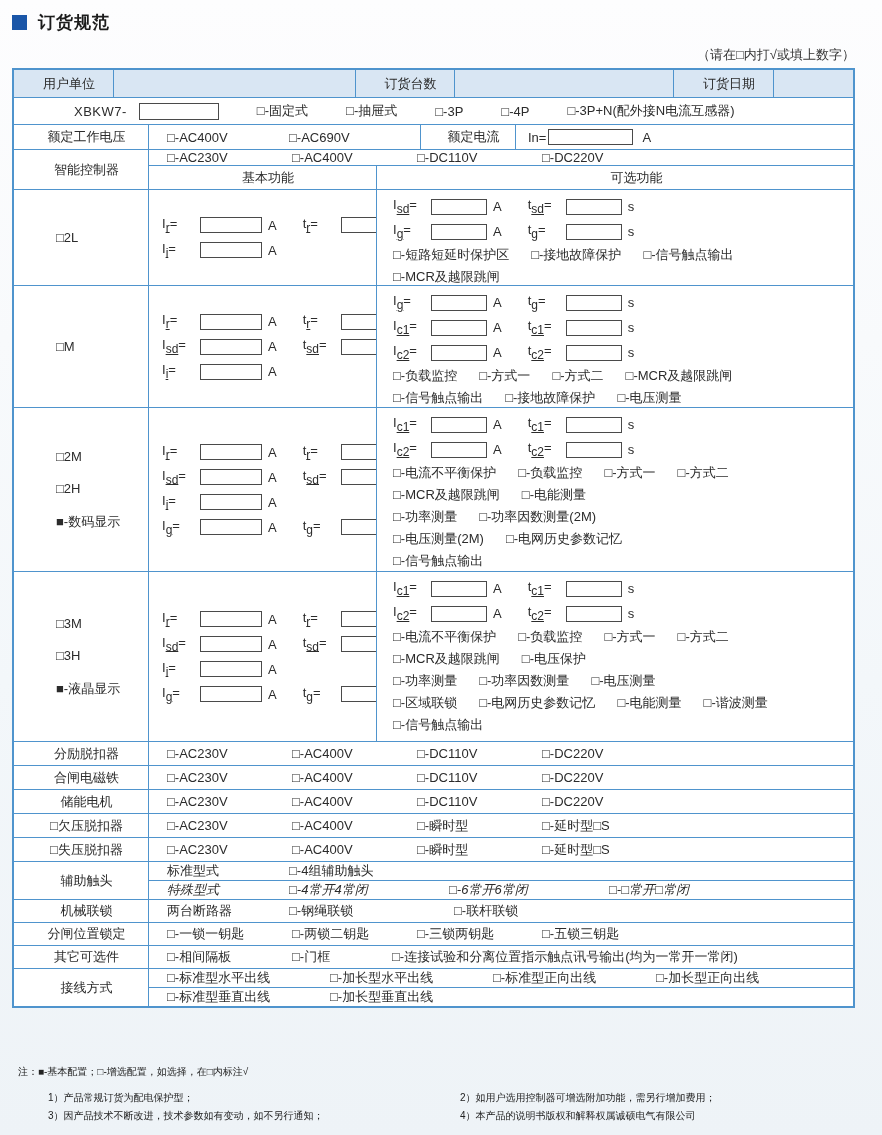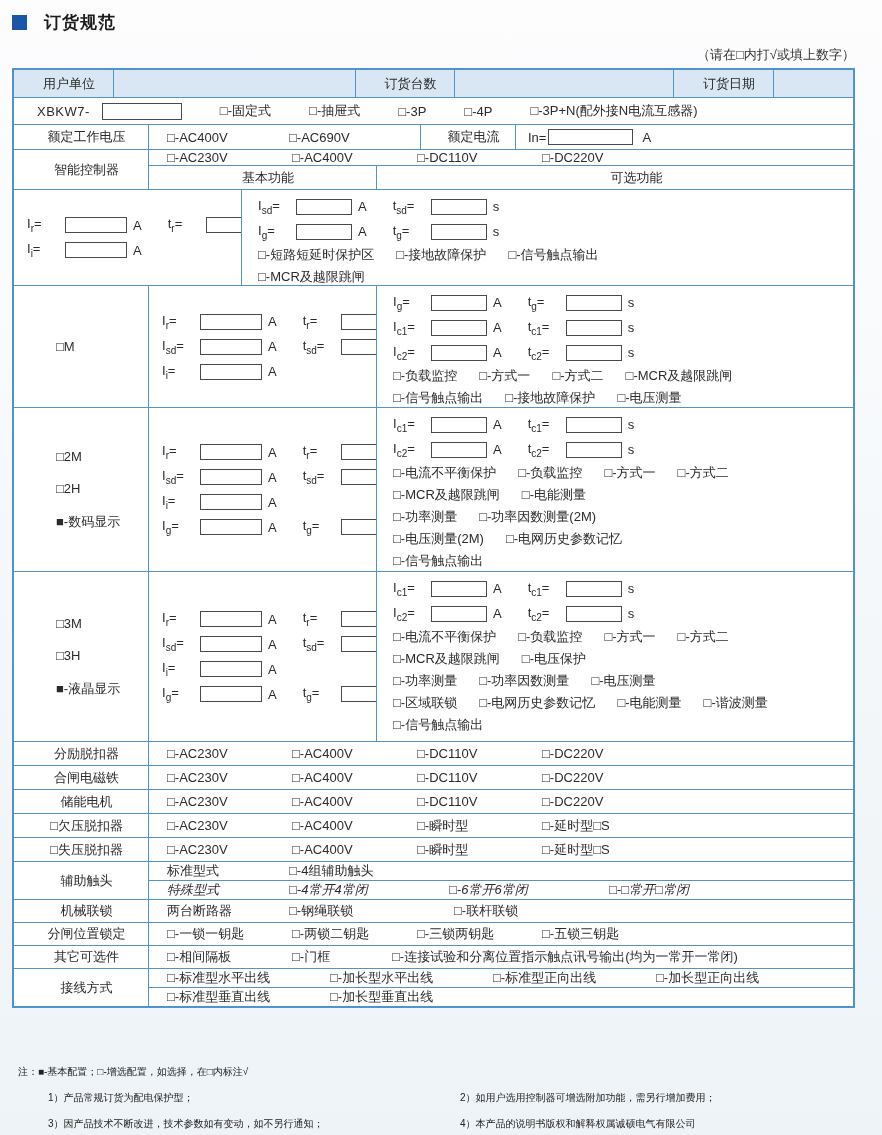"订货规范" .titlebar { gap: 17px -> 11px }
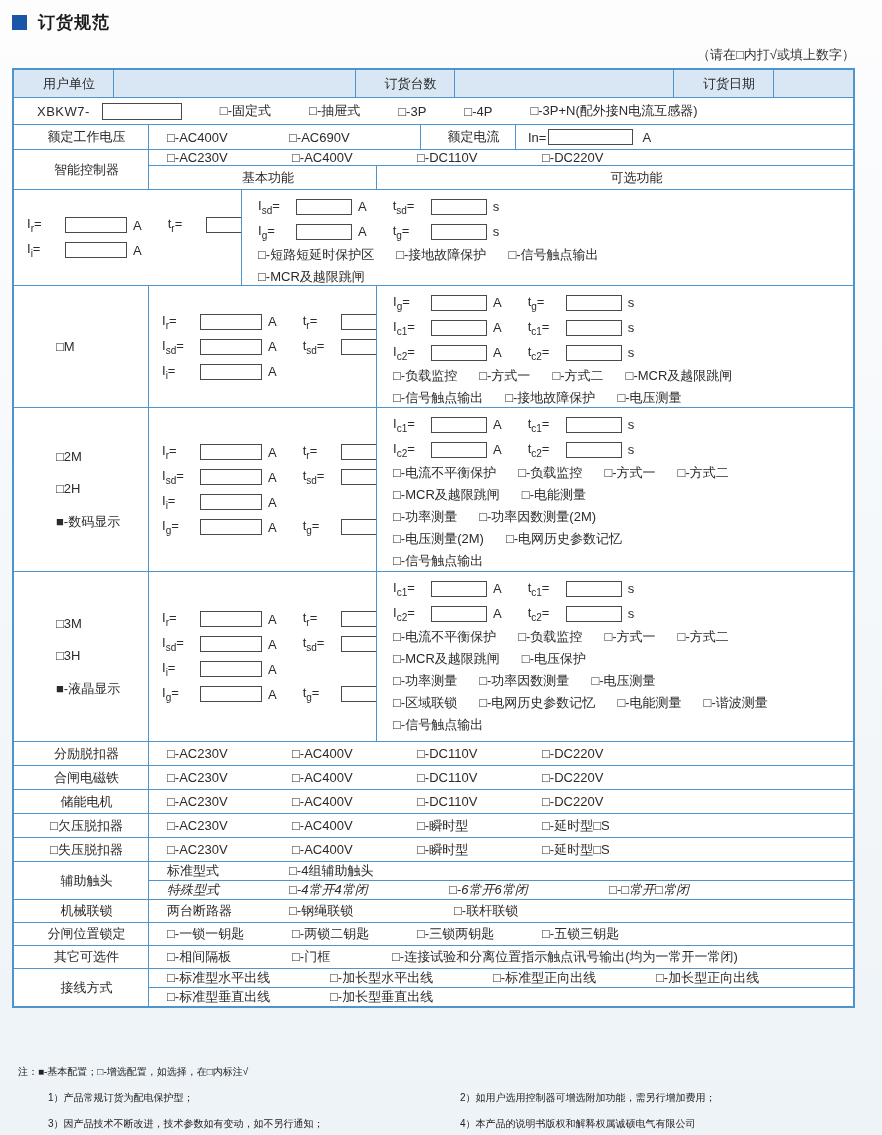"XBKW7-" div.trow { padding-left: none -> 37px }
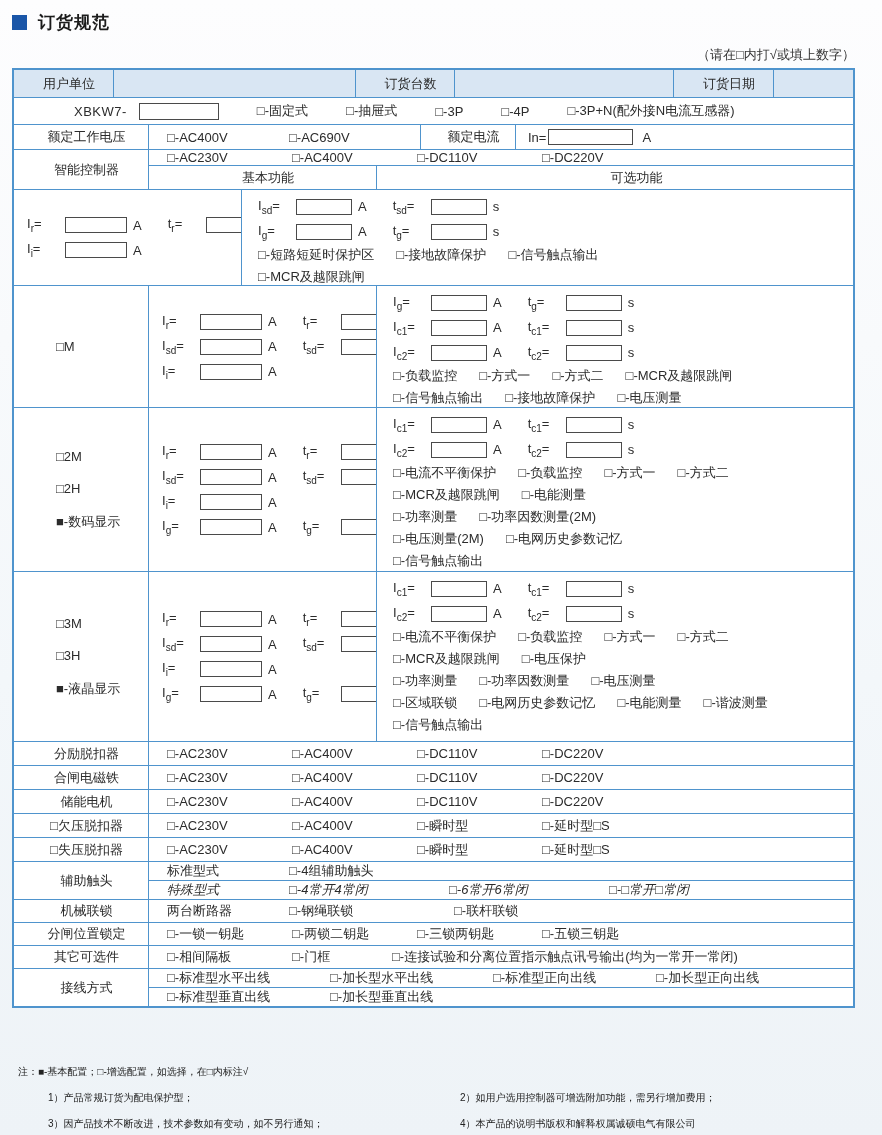"sd" .pname sub { font-size: 10px -> 12px; text-decoration: none -> underline }
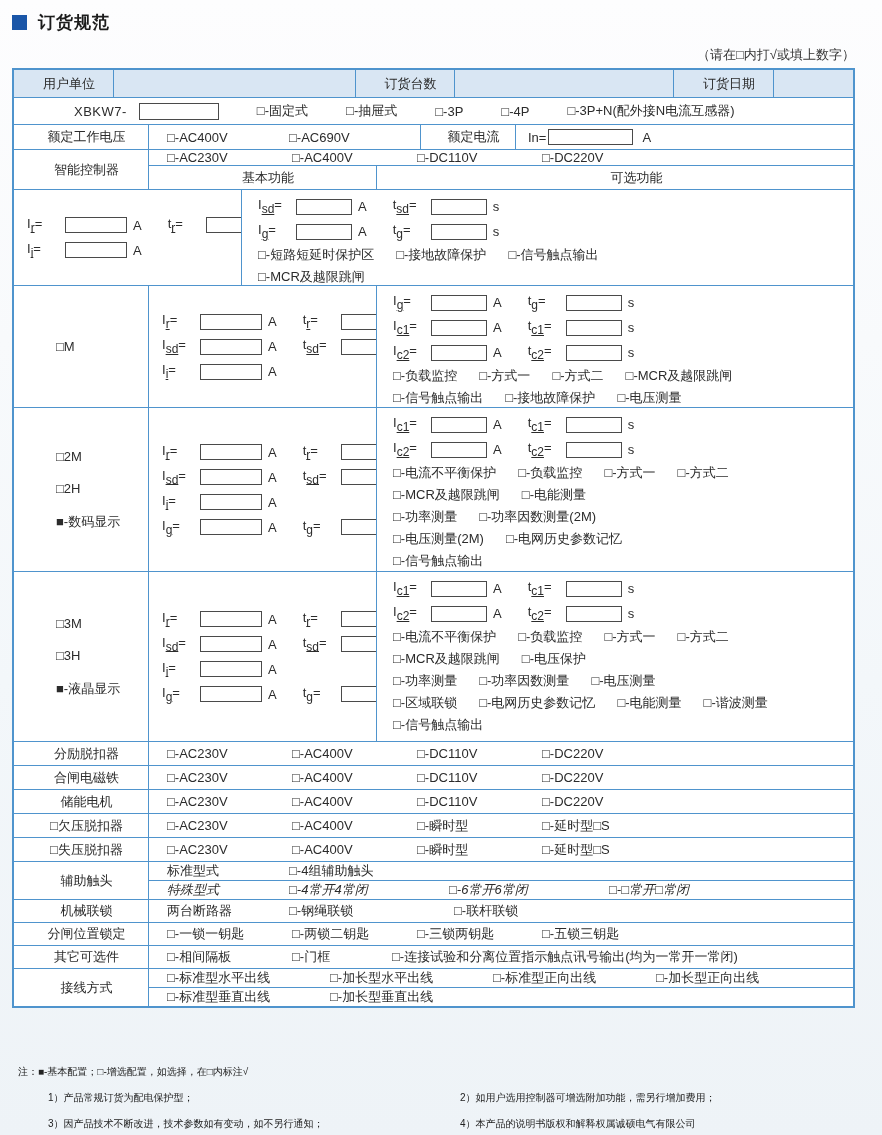"□2L" div.cell { html: none -> <div> <div>□2L</div> </div> }
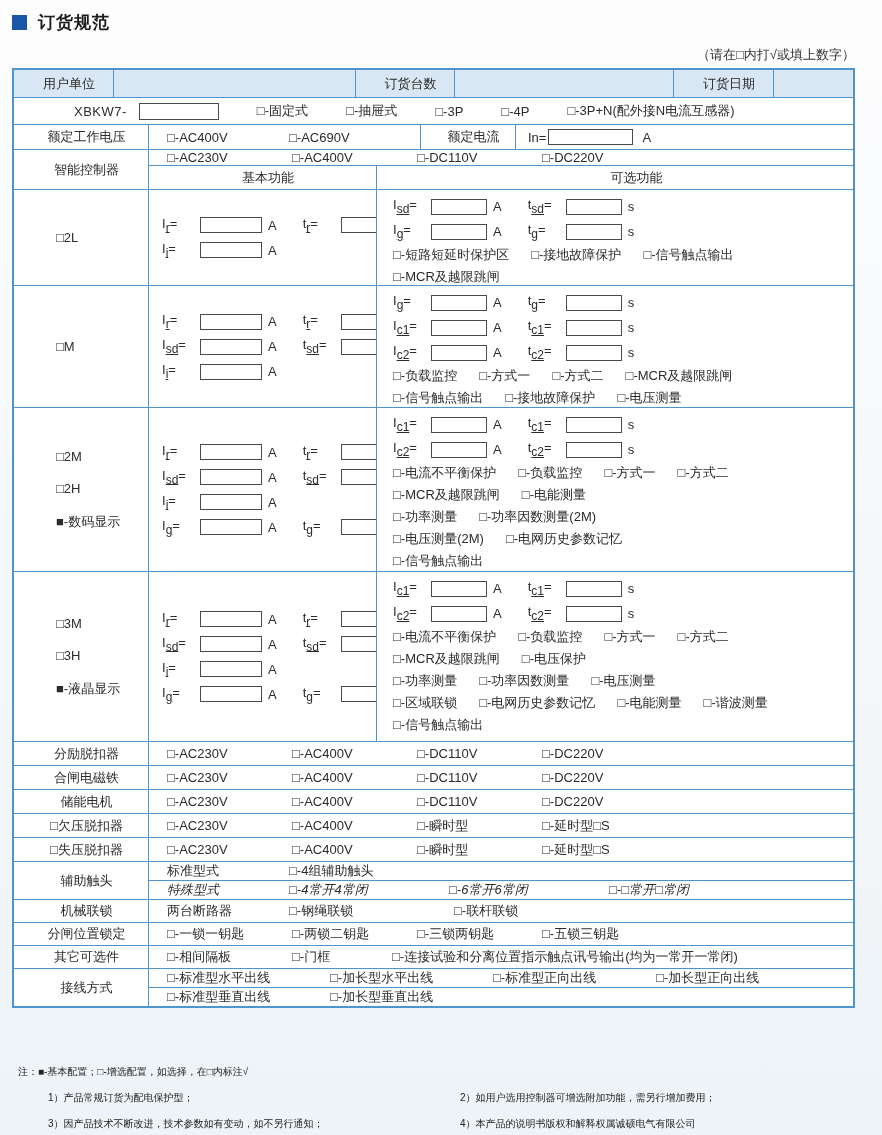"1）产品常规订货为配电保护型；" .ngrid { row-gap: 8px -> none }
